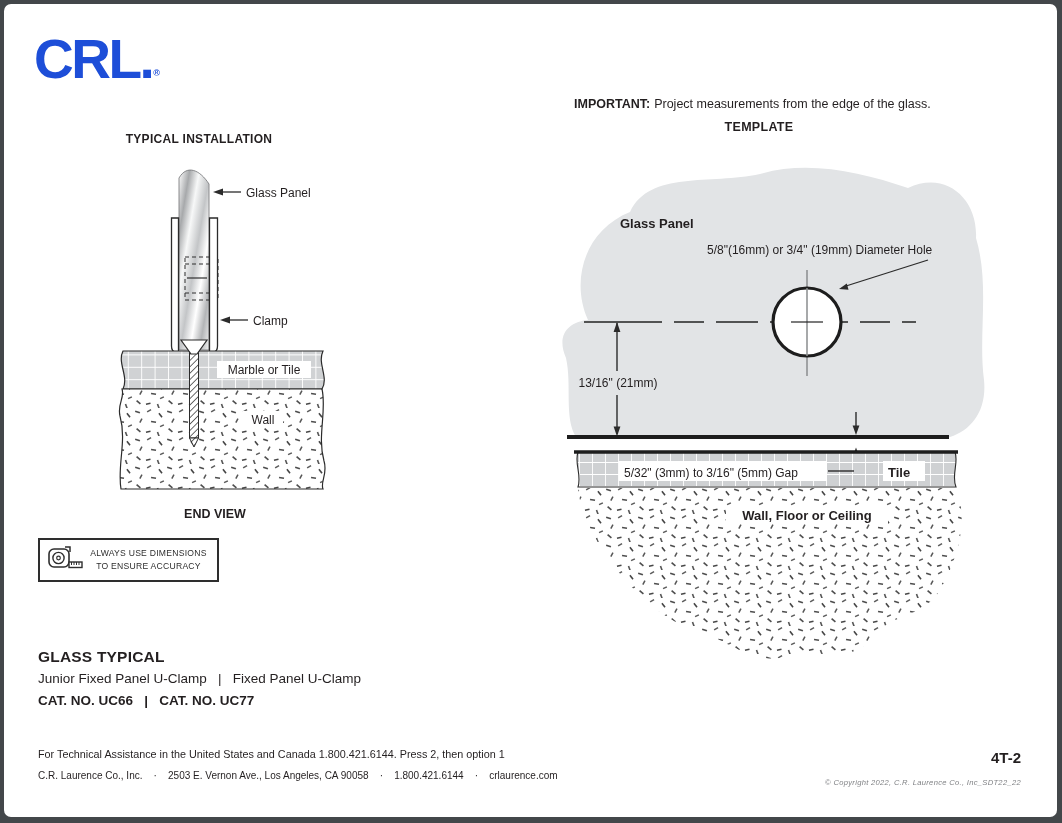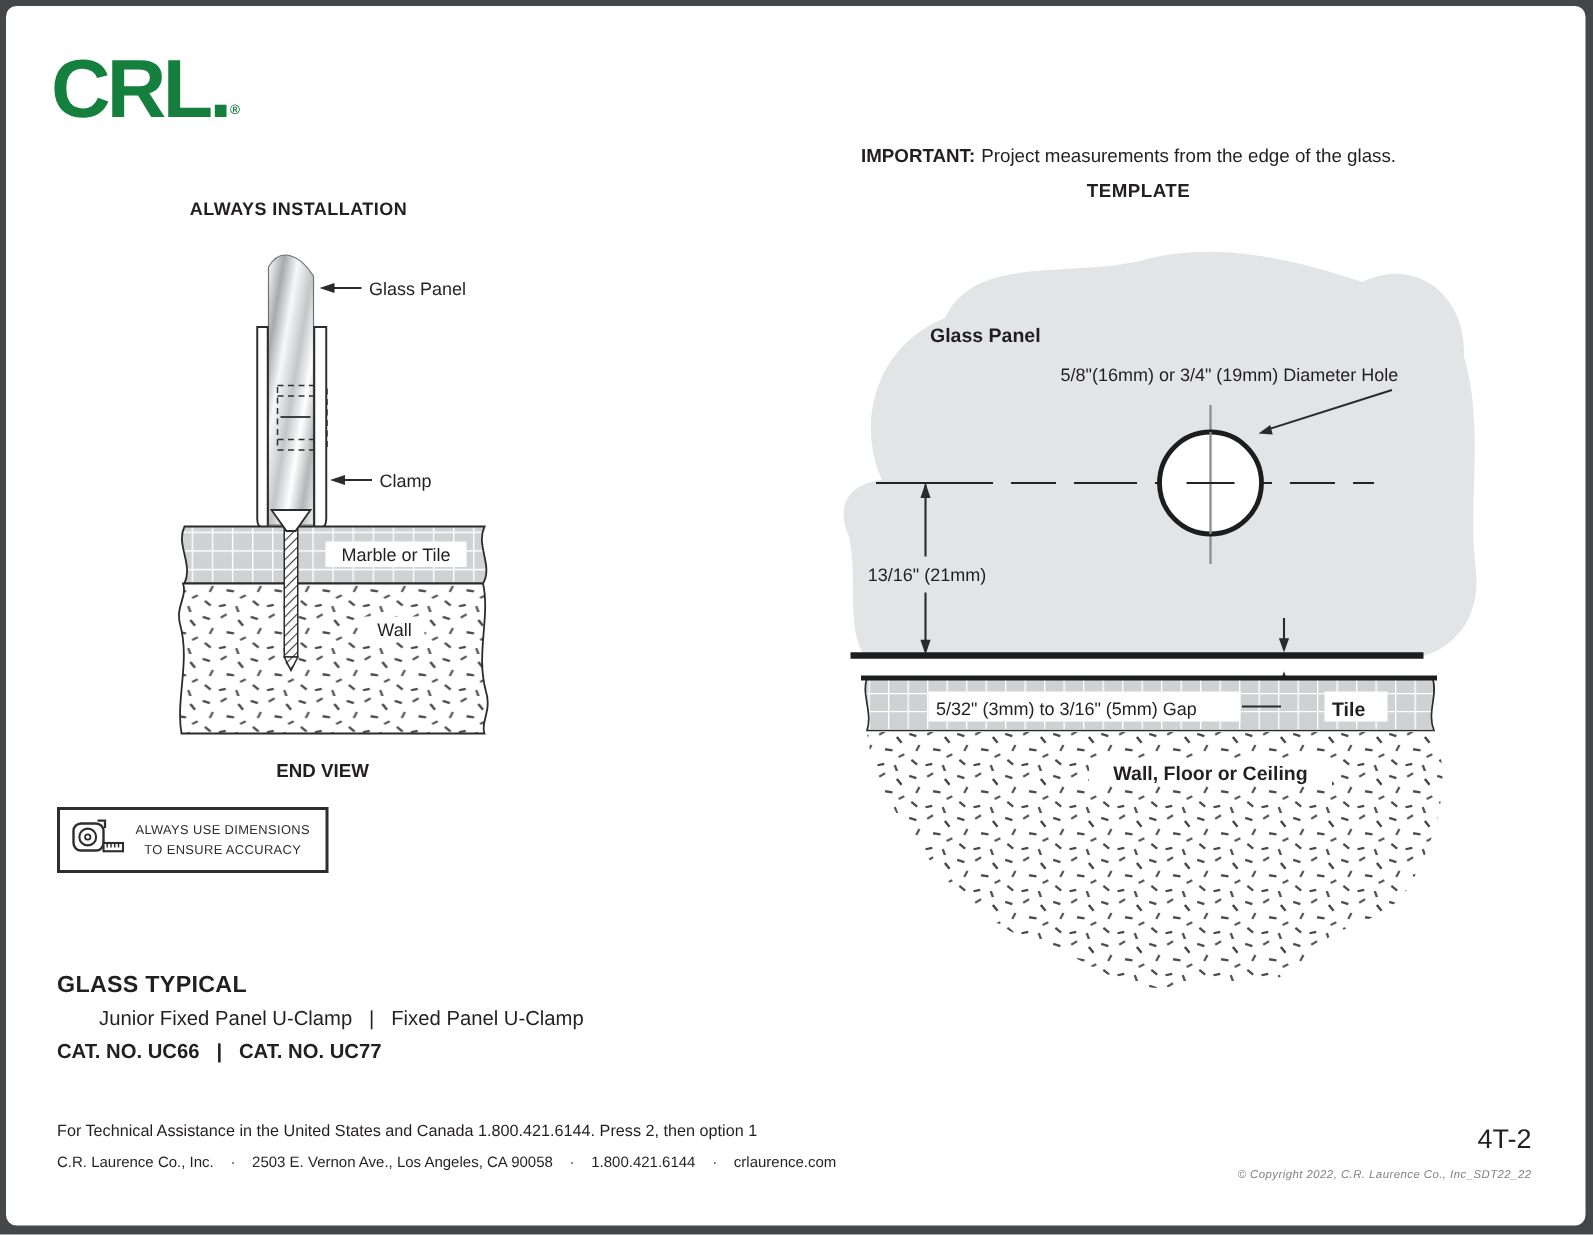"CRL.®" .logo { color: #15803d -> #1d4ed8 }
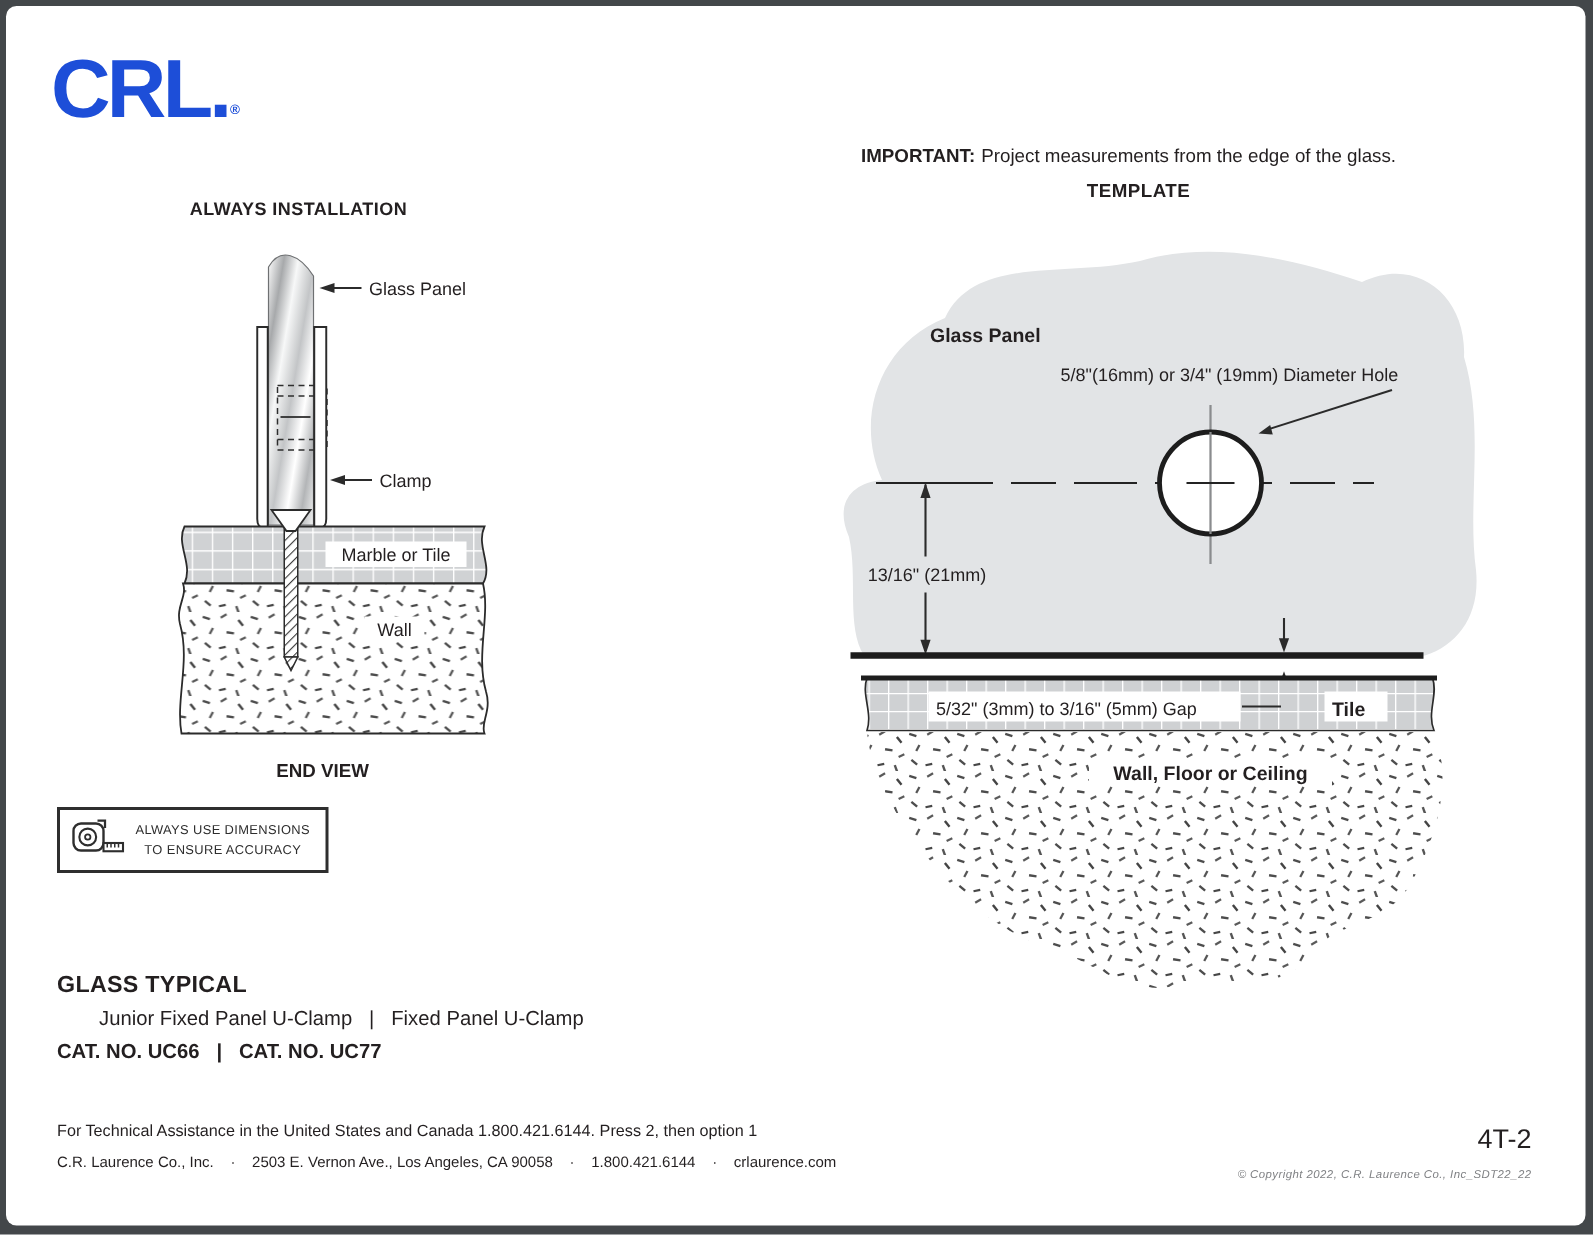"ALWAYS INSTALLATION" div.abs { text: ALWAYS -> TYPICAL }
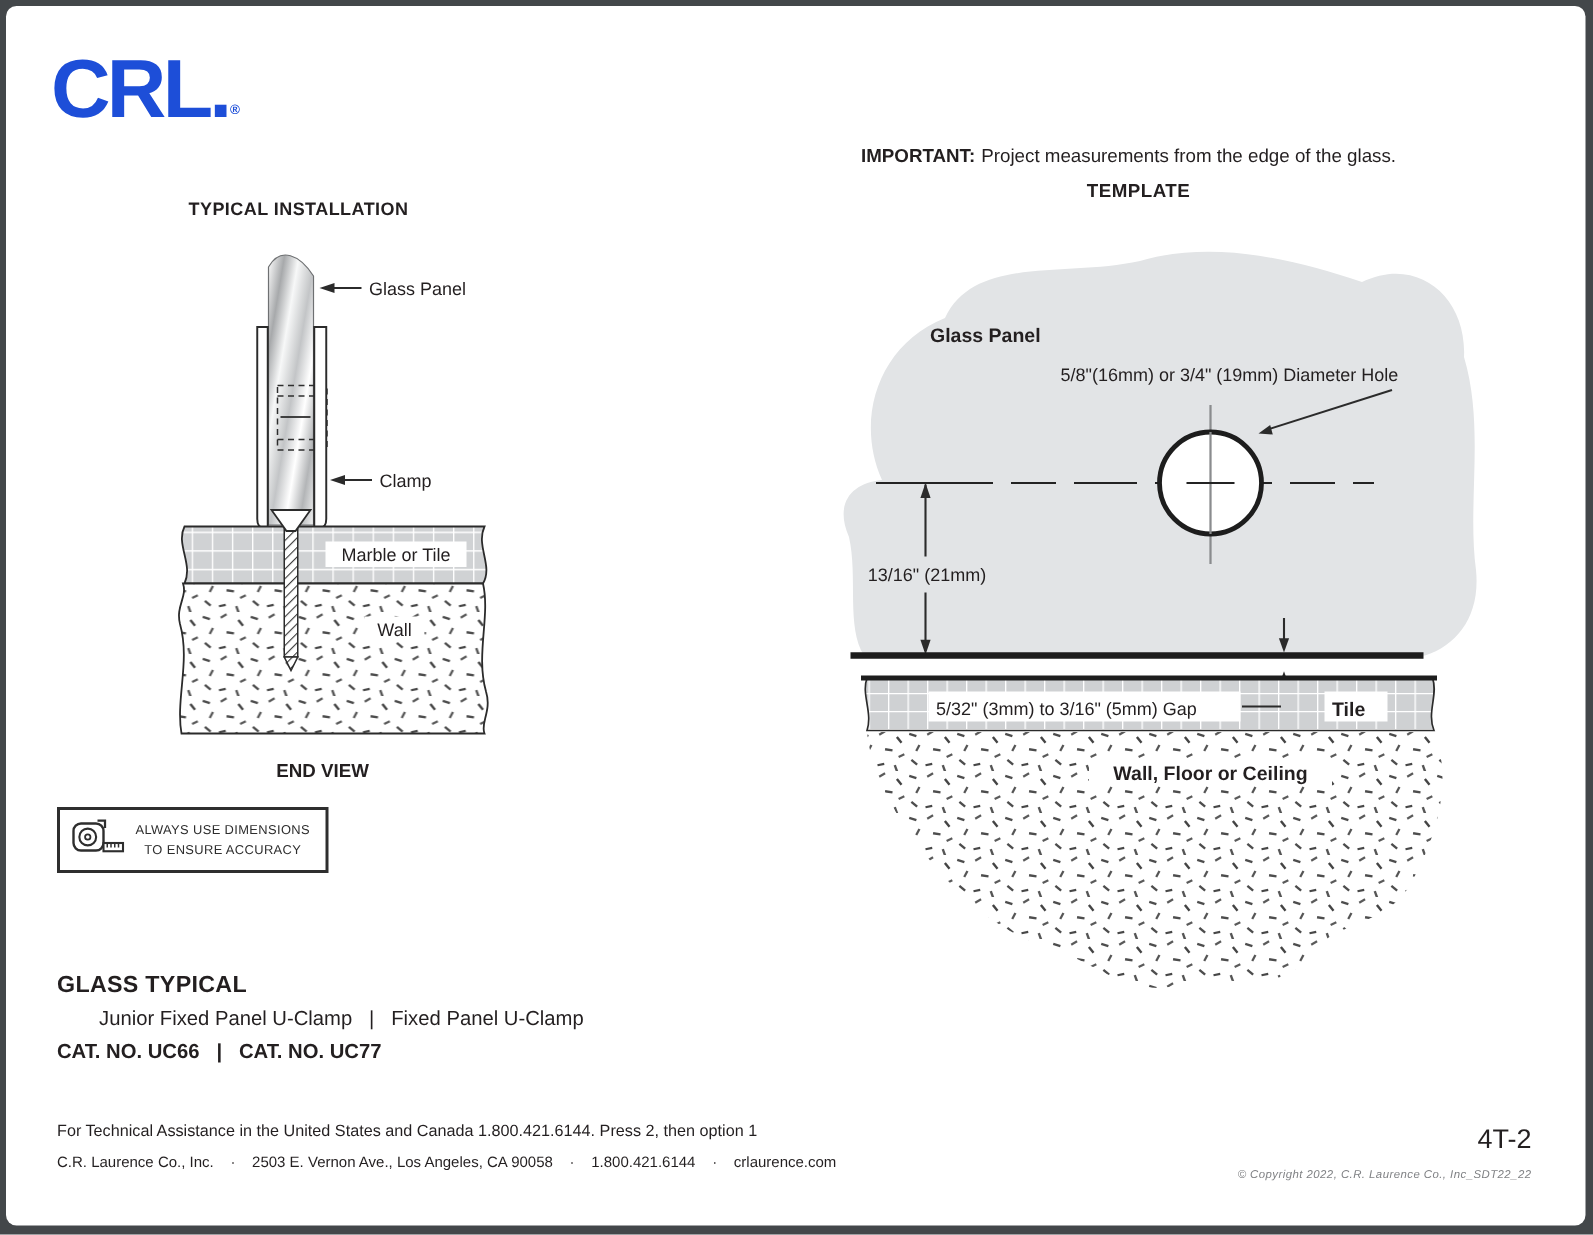"Junior Fixed Panel U-Clamp |" .prod-sub { margin-left: 28px -> none }
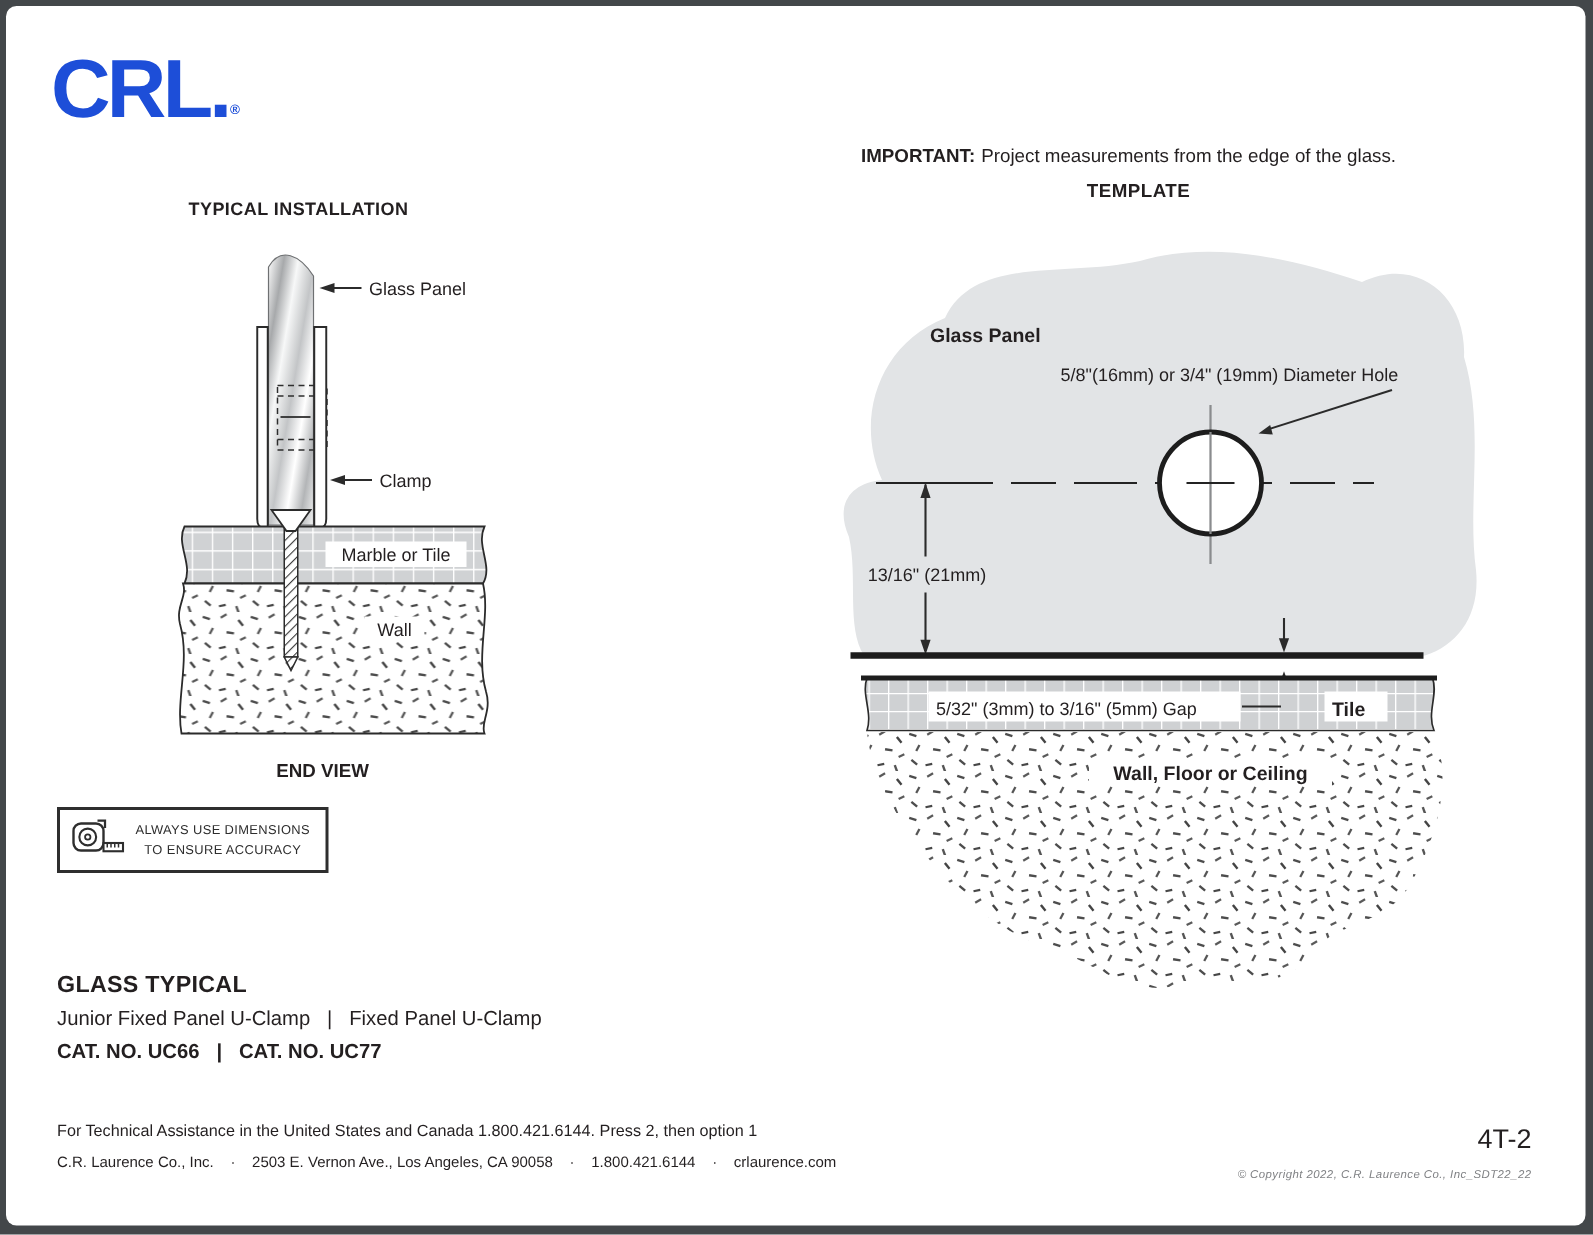"4T-2" .page-code { font-size: 18px -> 15px; font-weight: 400 -> 700 }
